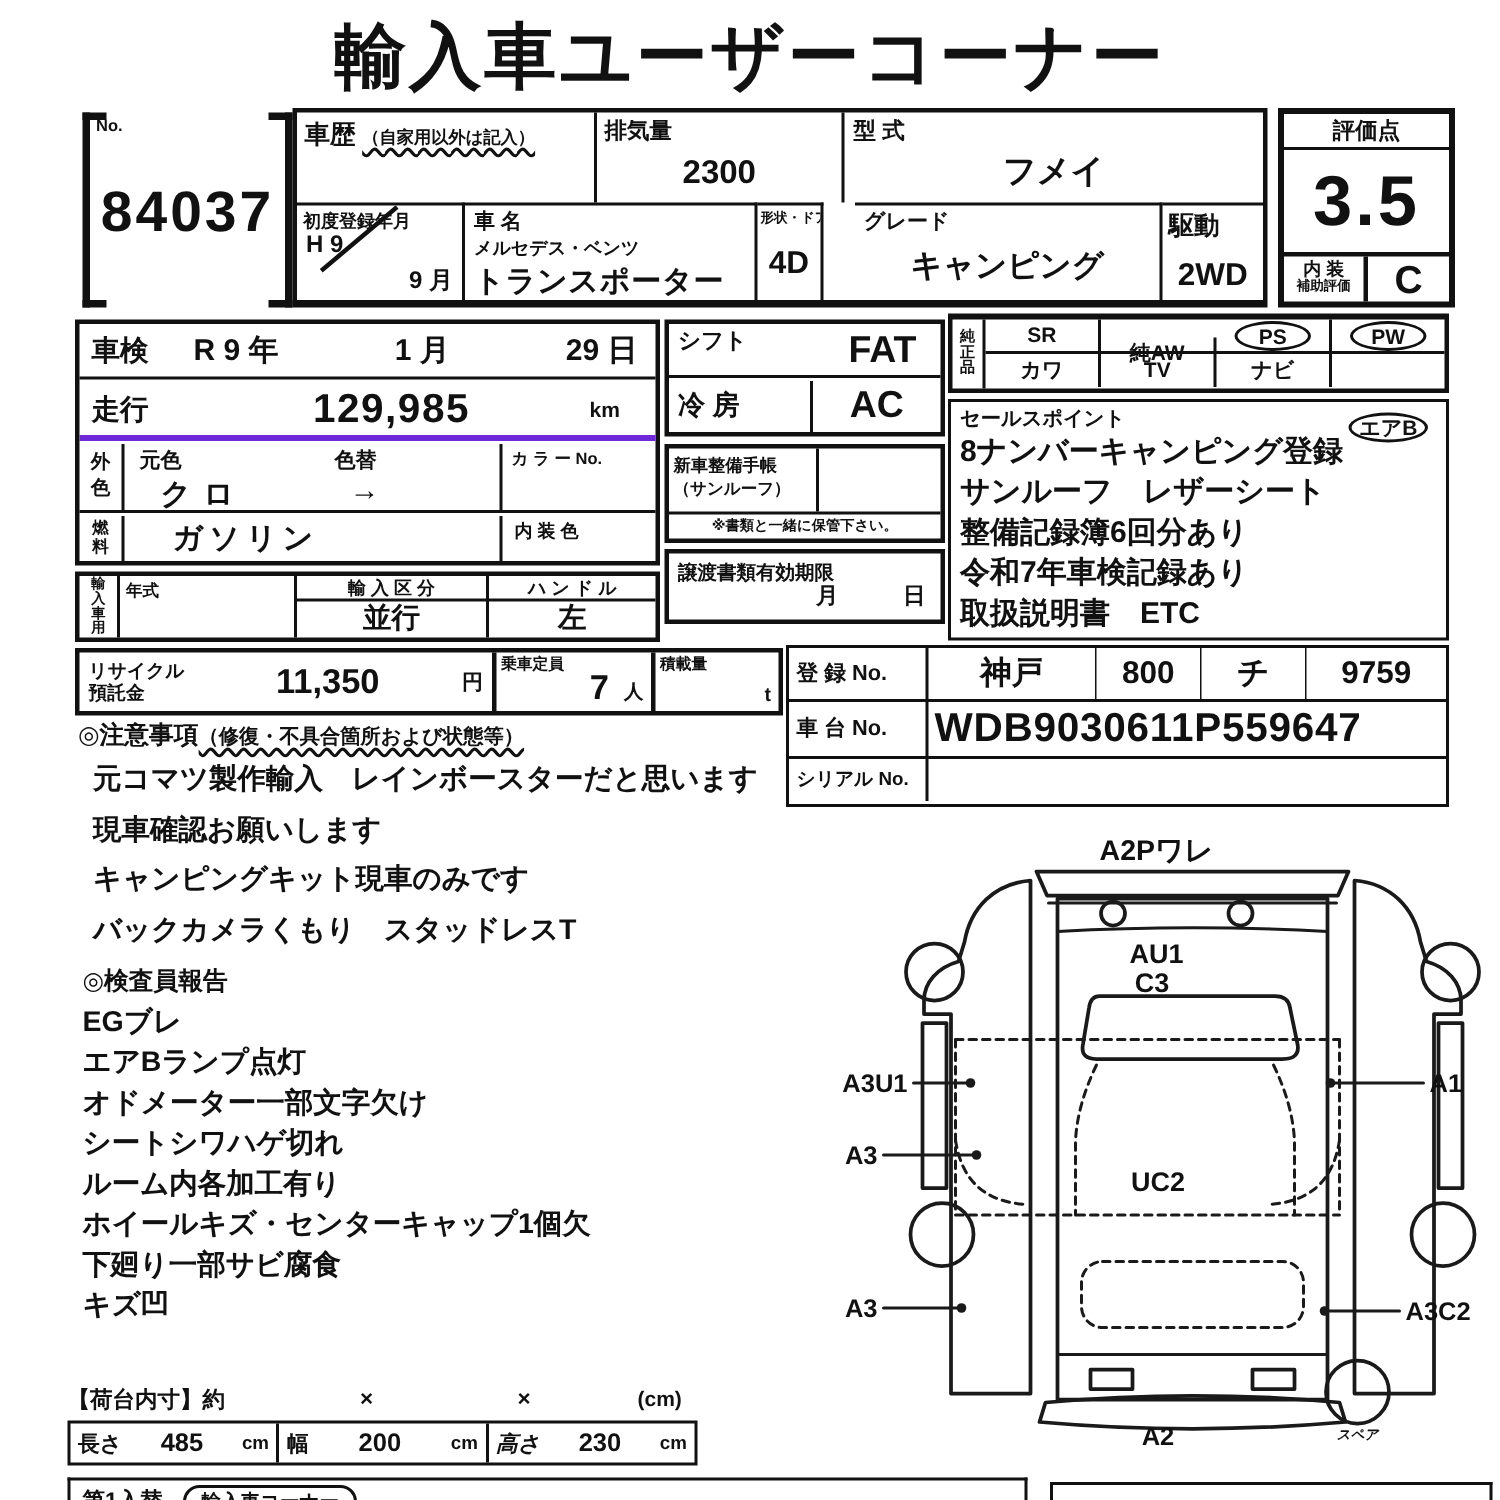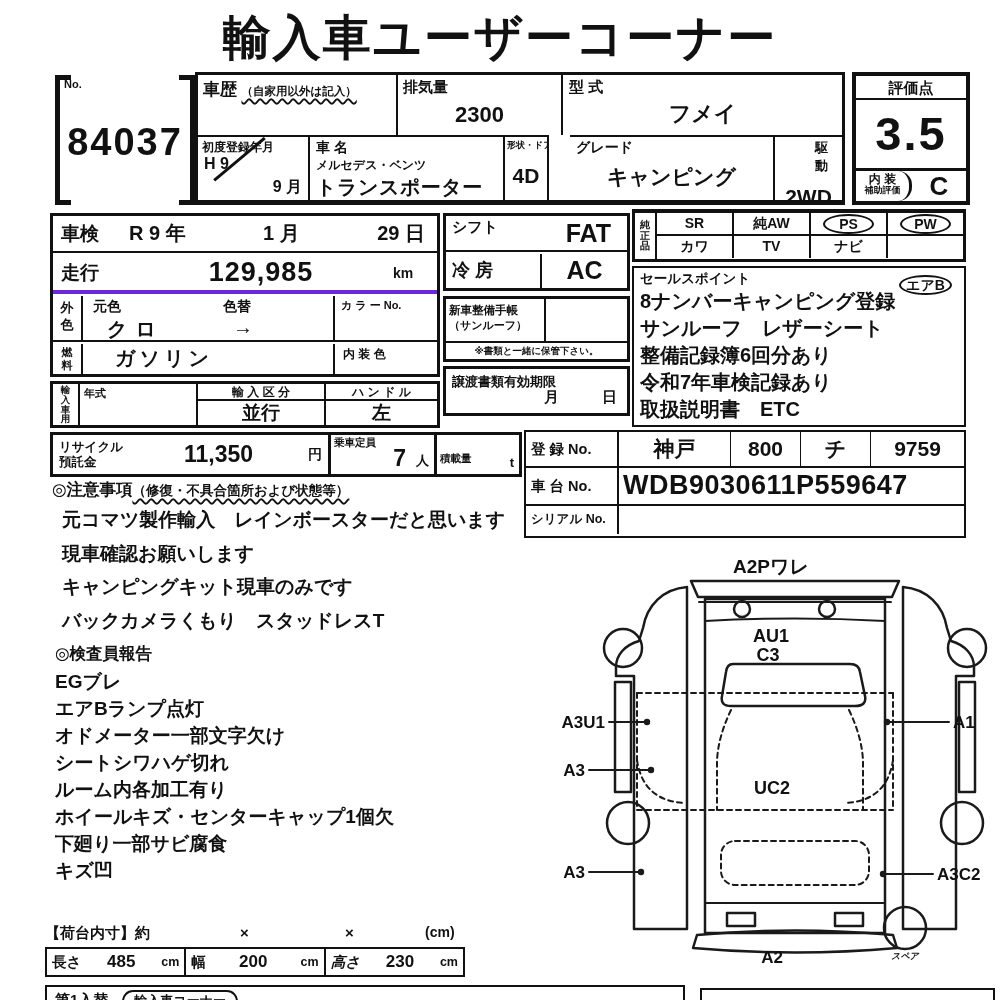"駆動" div { font-size: 13px -> 17px; margin-left: 36px -> none }
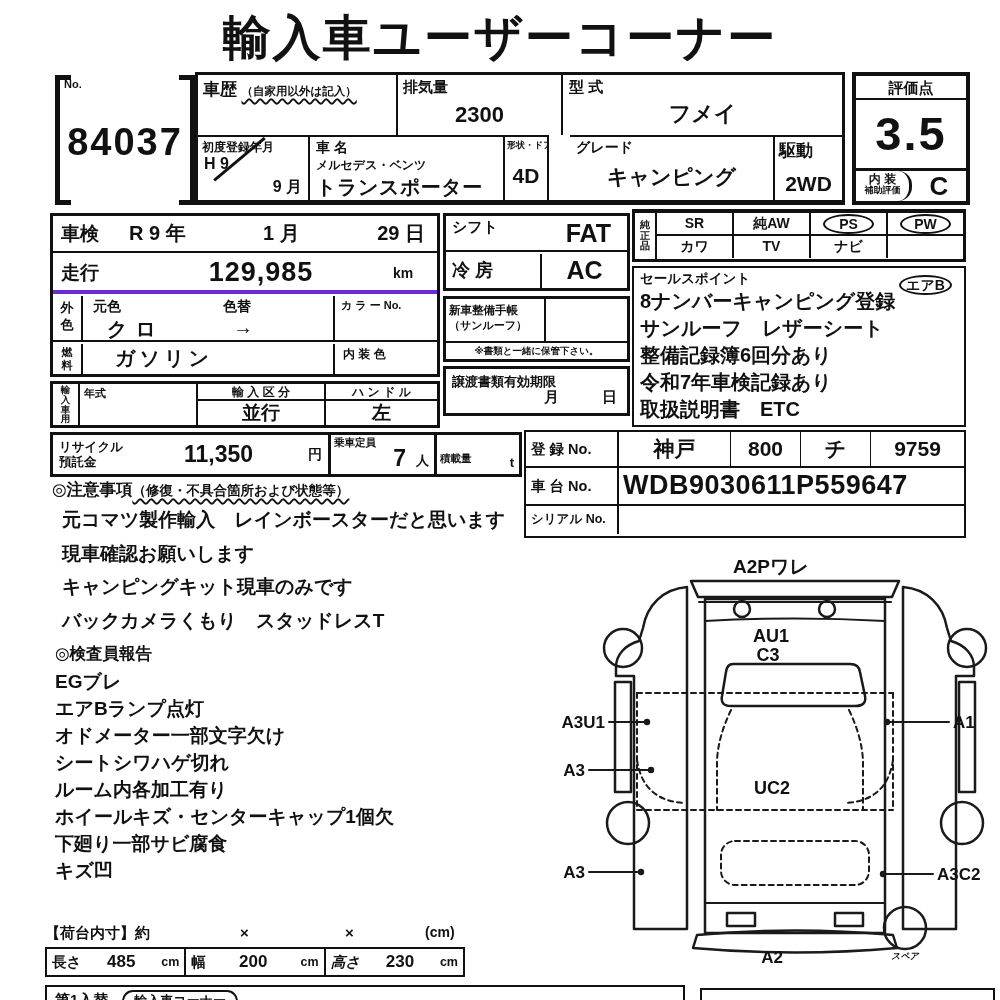"内 装" .score-int { border-radius: 14px -> none }
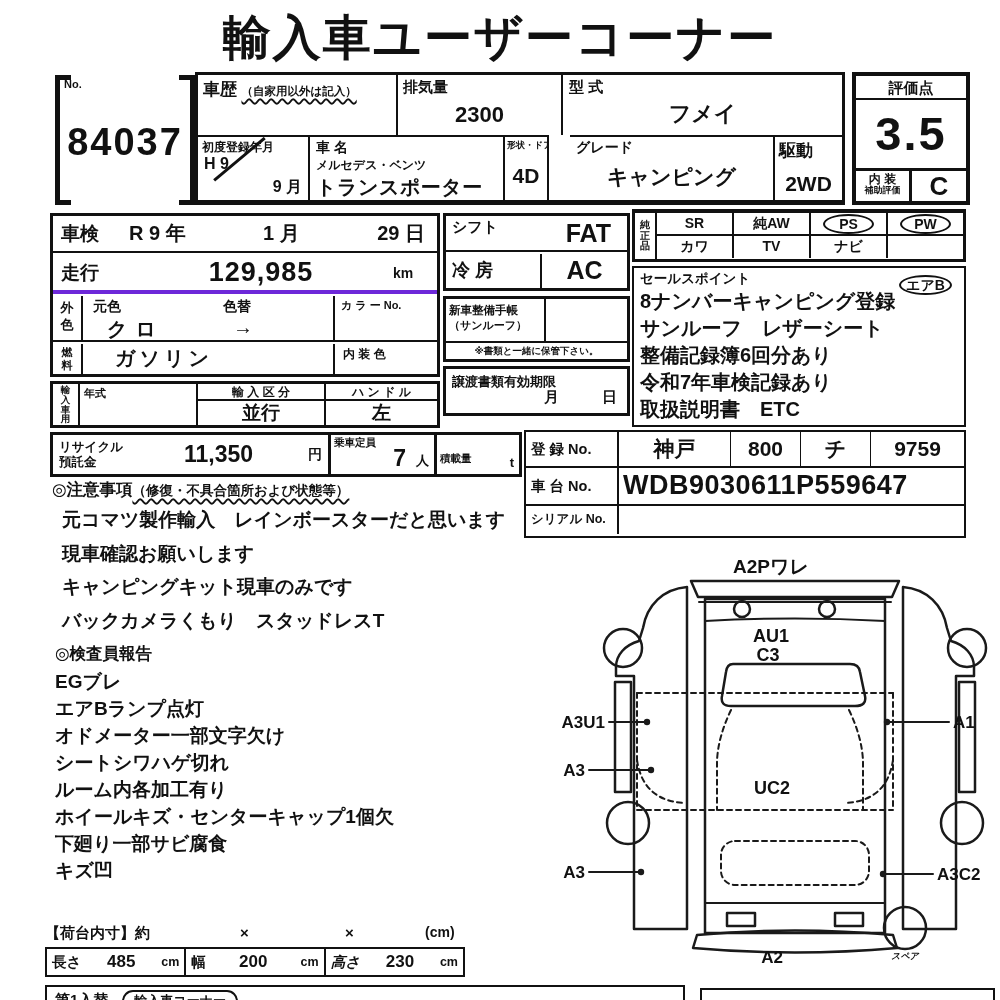"純AW" div { margin-top: none -> 12px }
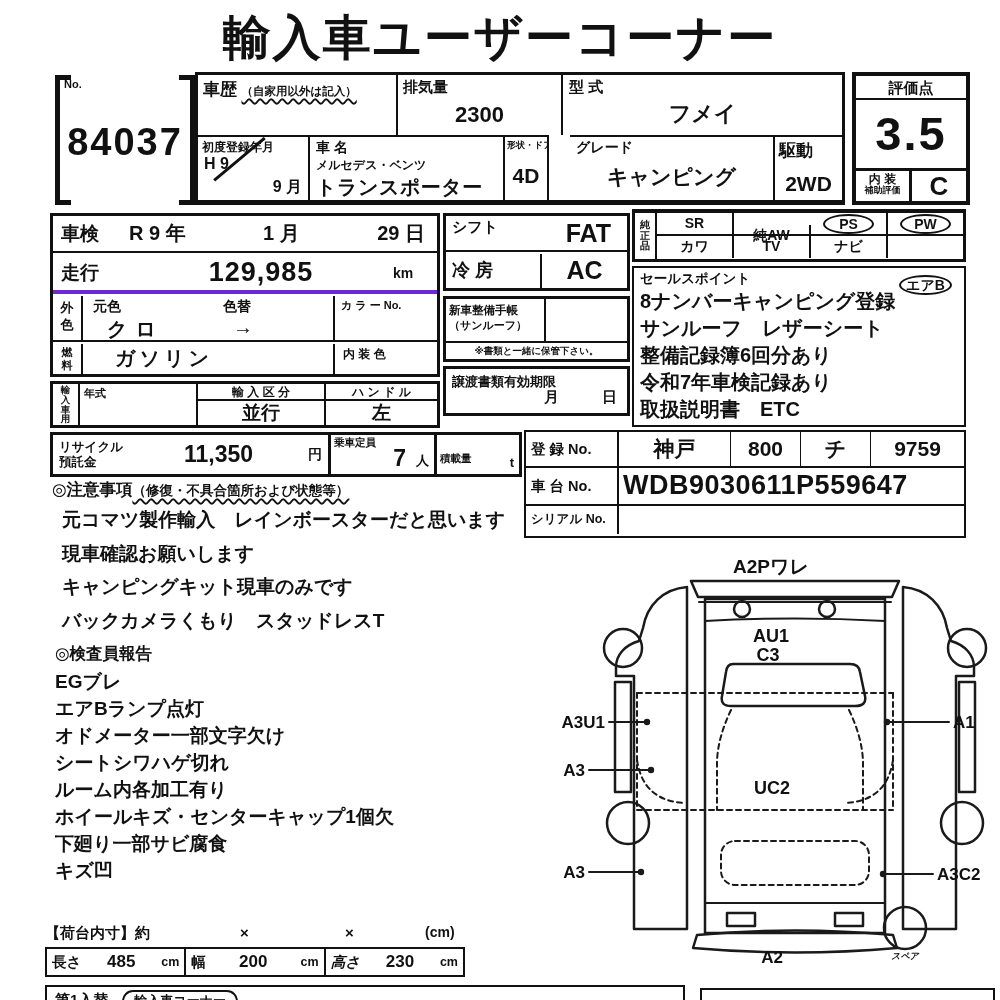"積載量" div { margin-top: 16px -> none }
